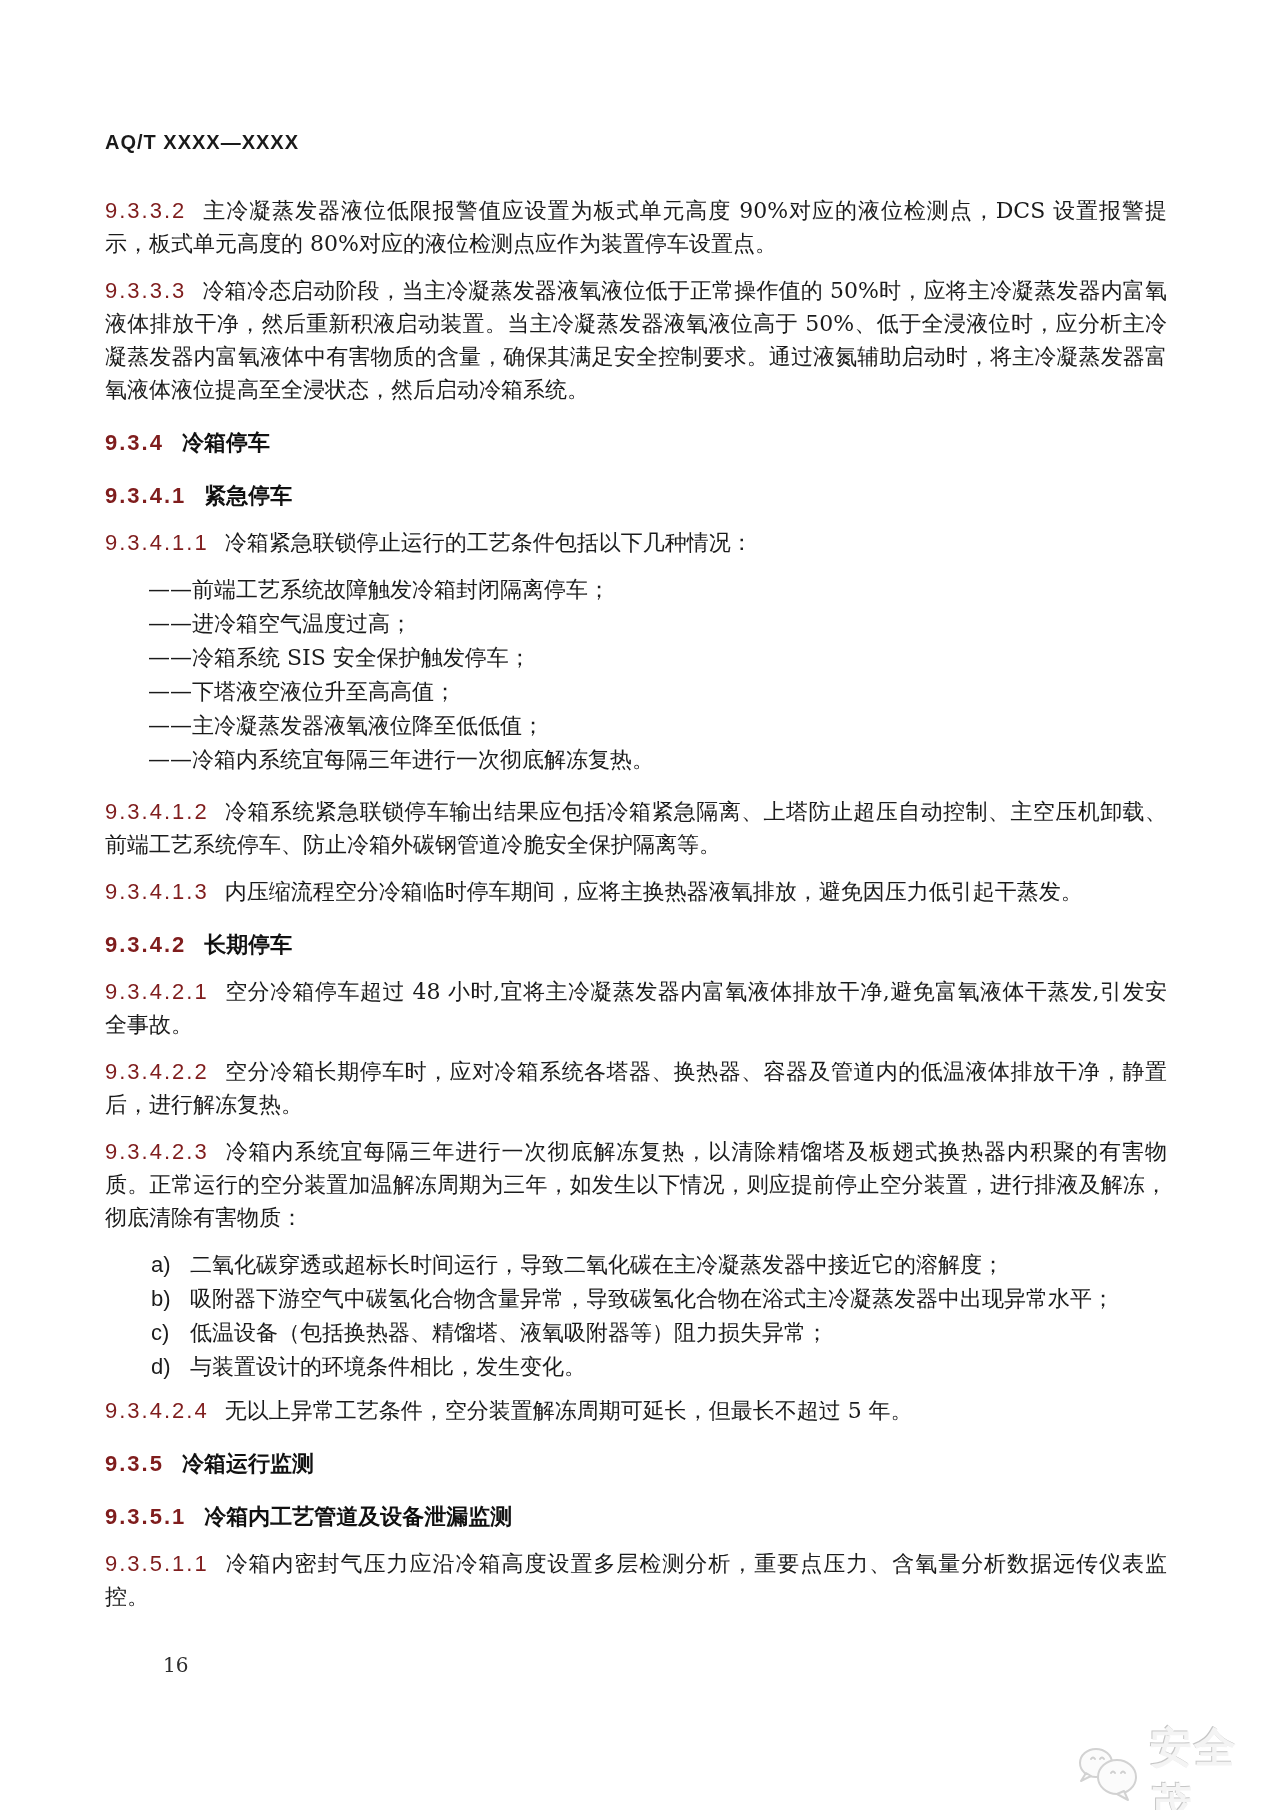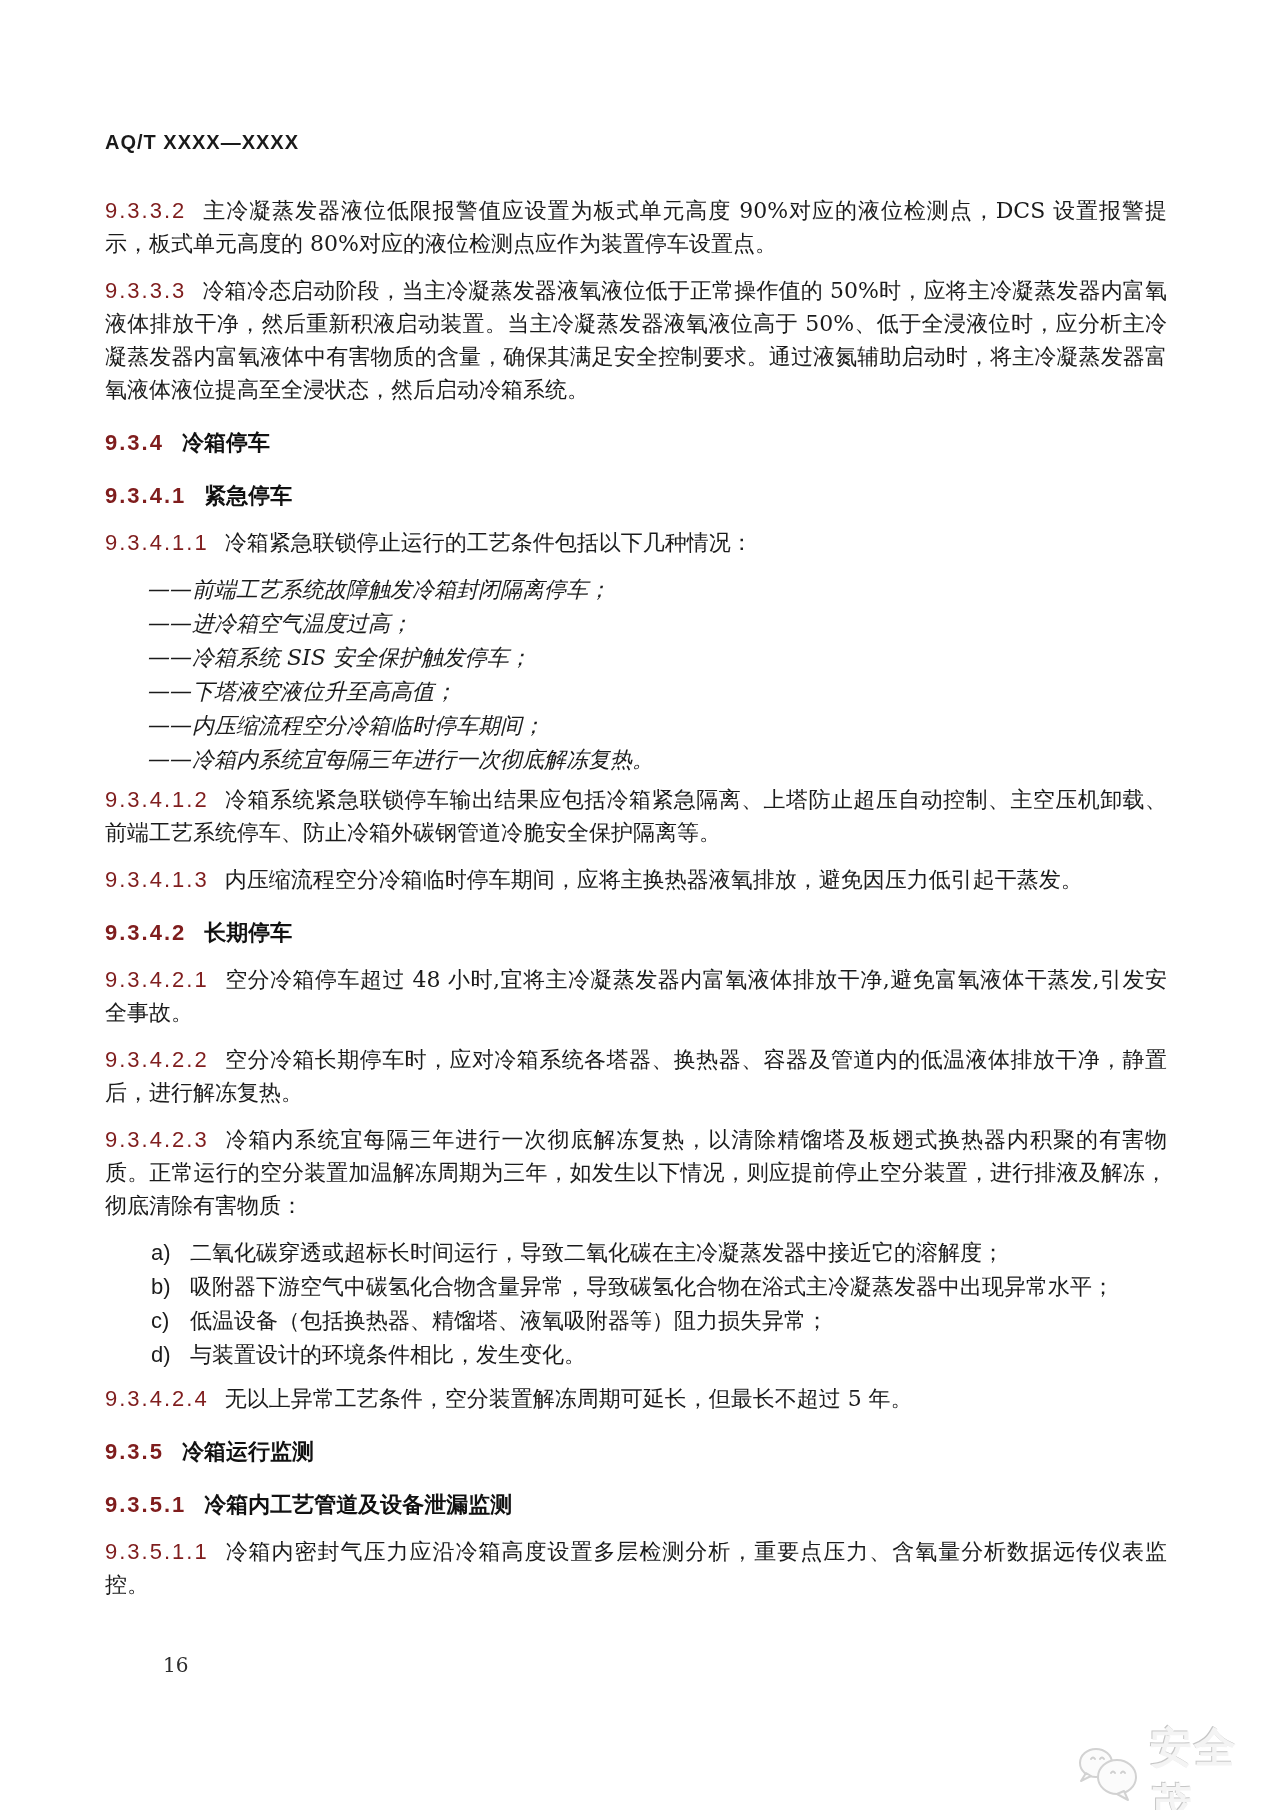"——前端工艺系统故障触发冷箱封闭隔离停车；" .dash-list { font-style: italic -> none; margin: 5px 0 6px 0 -> 5px 0 18px 0 }
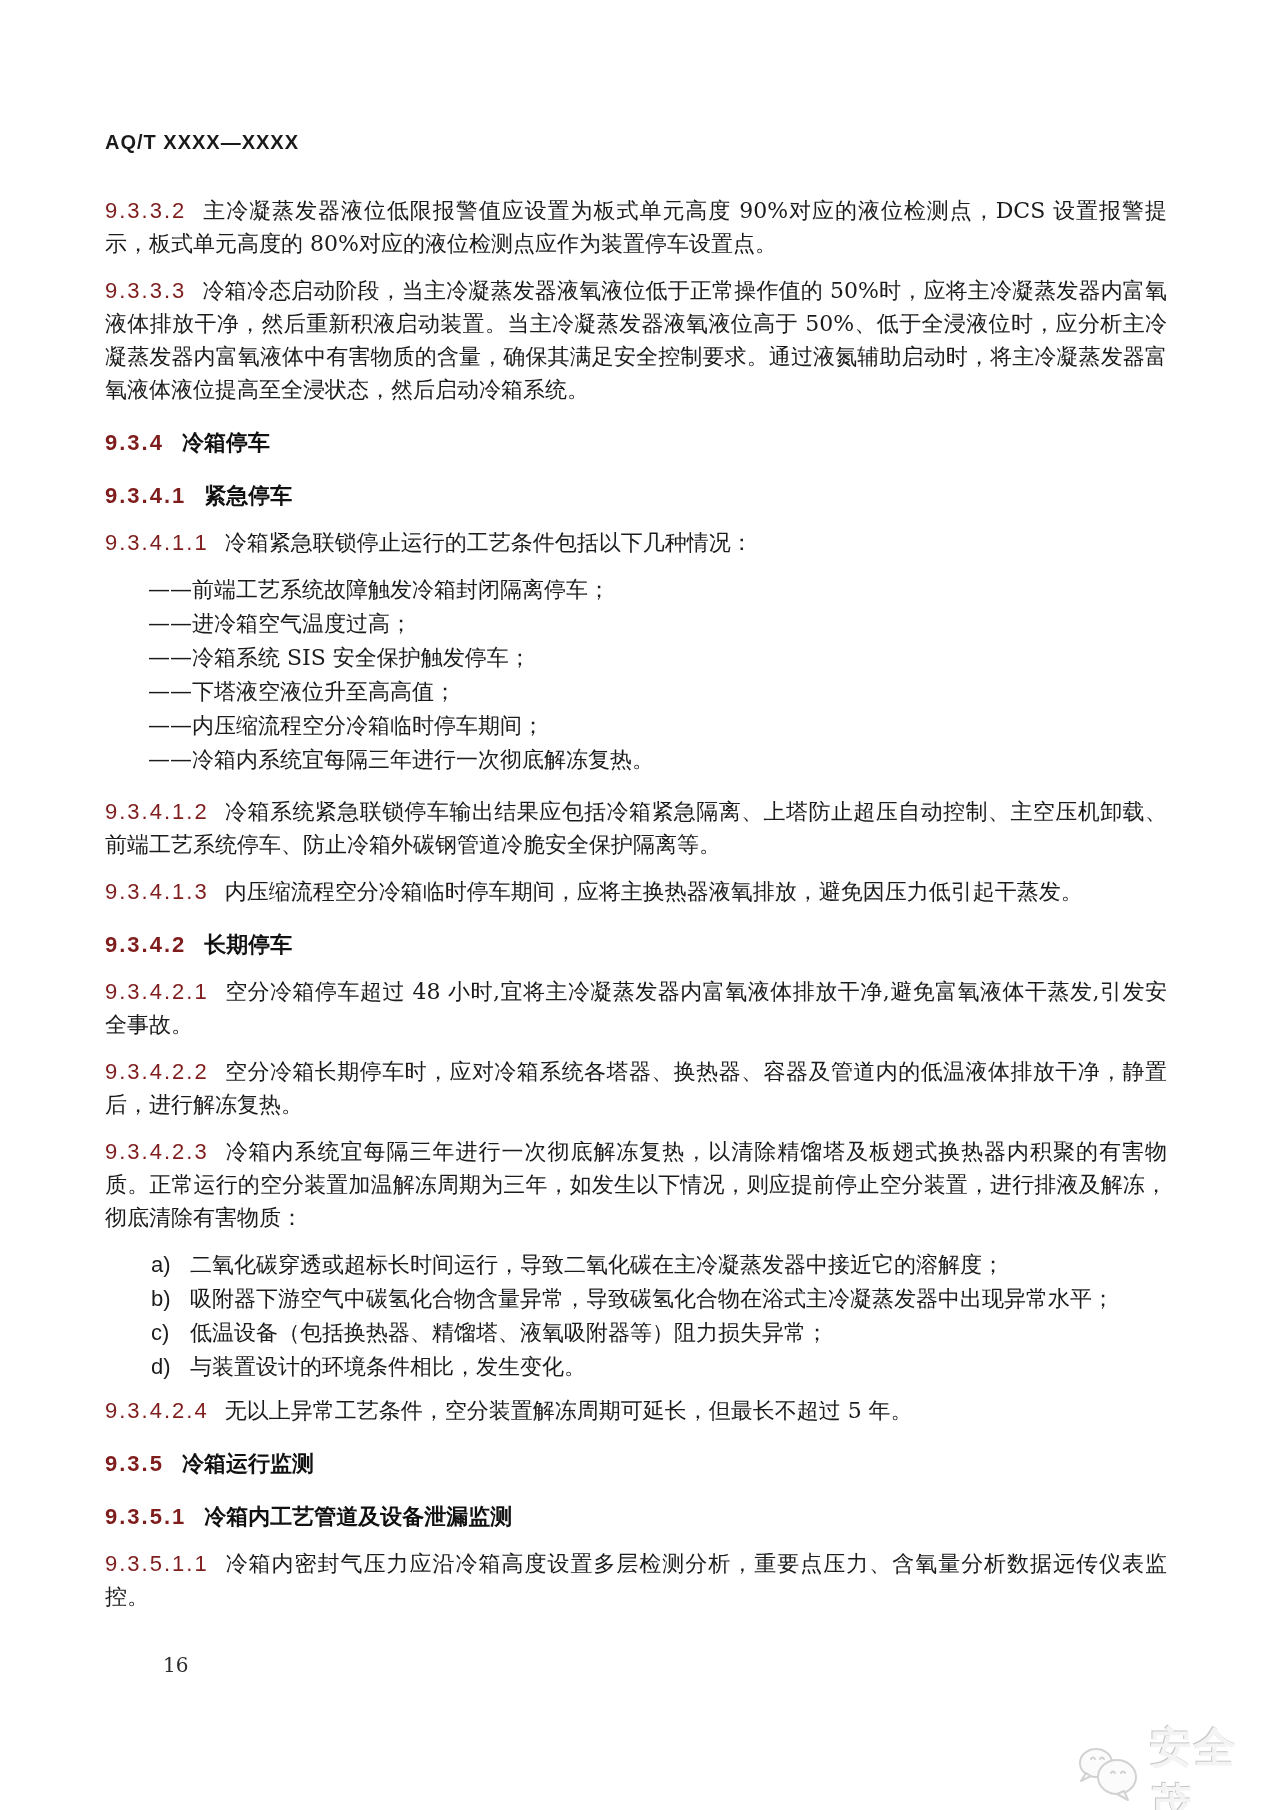"——内压缩流程空分冷箱临时停车期间；" div.dash-item { text: 内压缩流程空分冷箱临时停车期间 -> 主冷凝蒸发器液氧液位降至低低值 }
